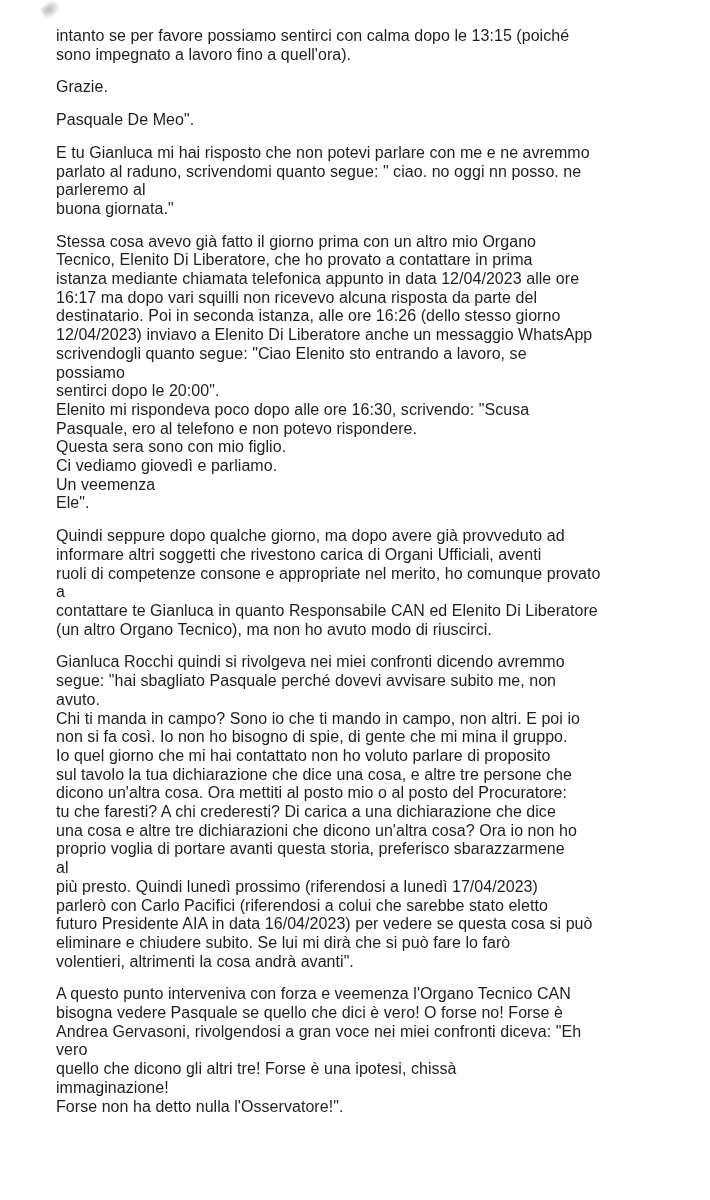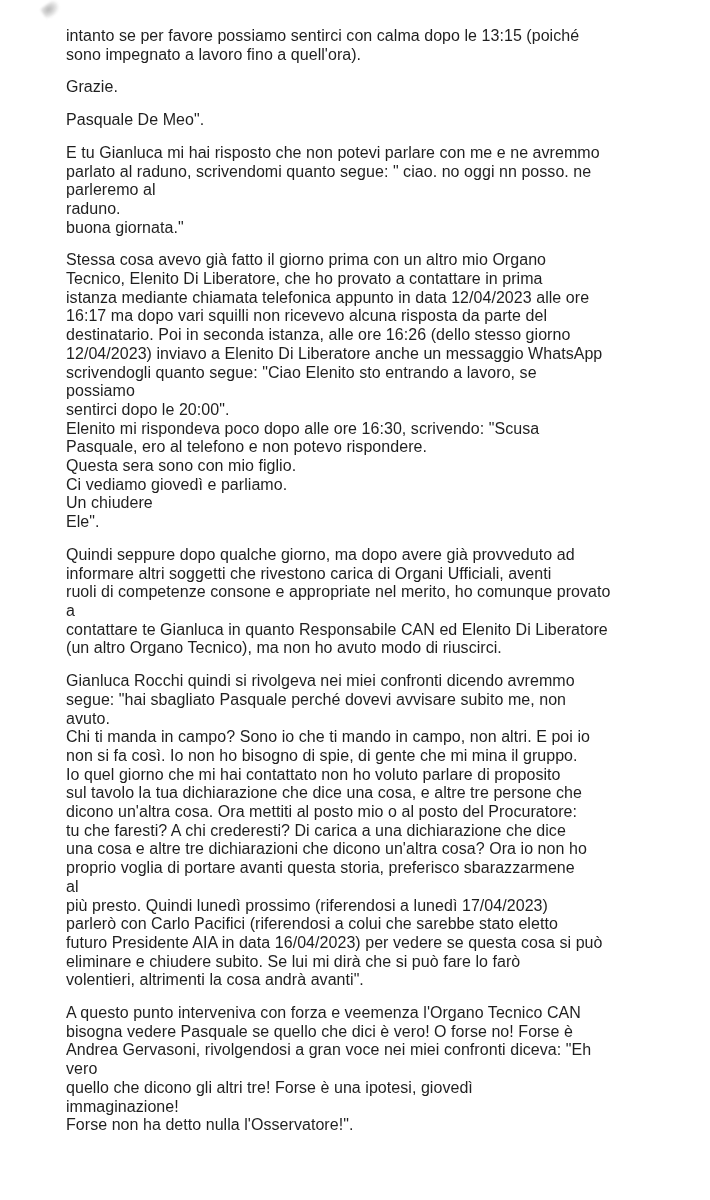"intanto se per favore possiamo" .content { left: 66px -> 56px }
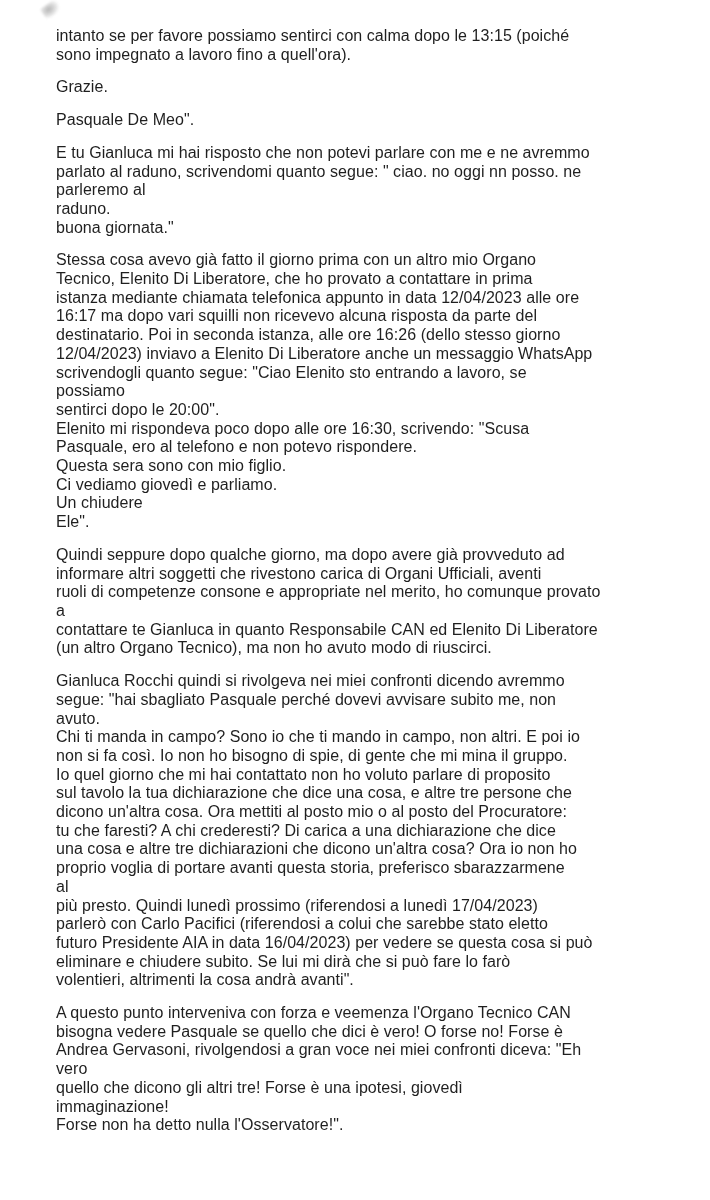"raduno." div.line { html: <div>raduno.</div> -> none }
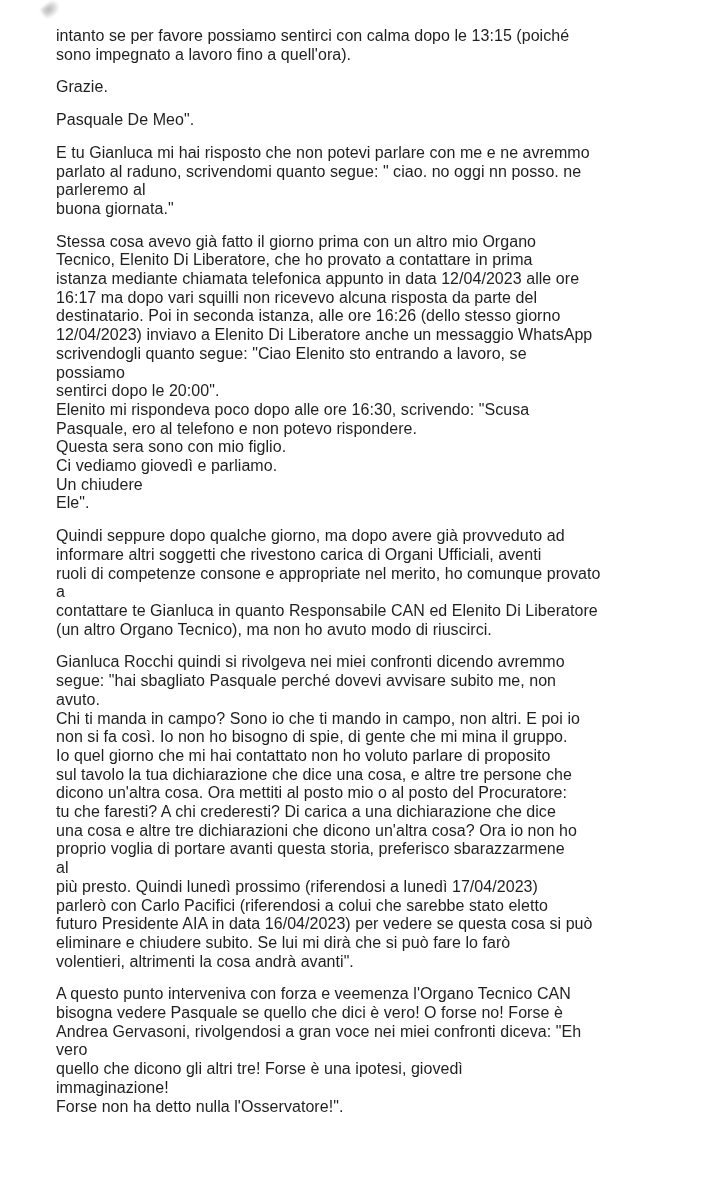"Un chiudere" div.line { text: chiudere -> veemenza }
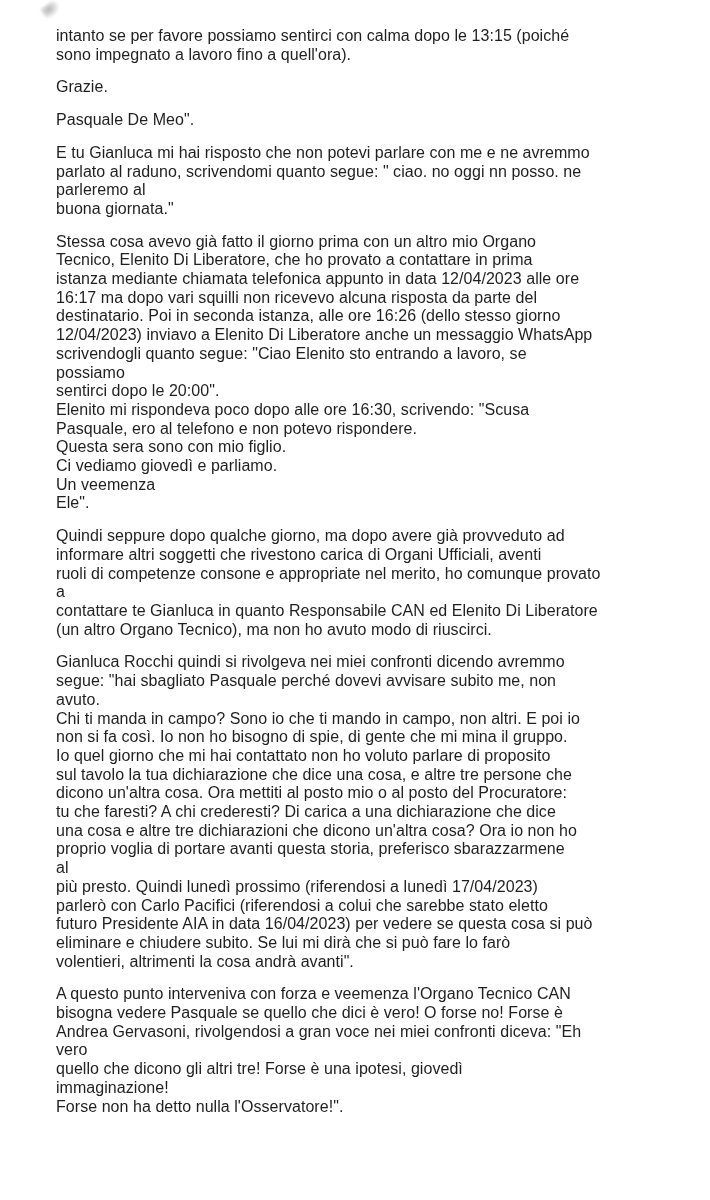"quello che dicono gli altri" div.line { text: giovedì -> chissà }
